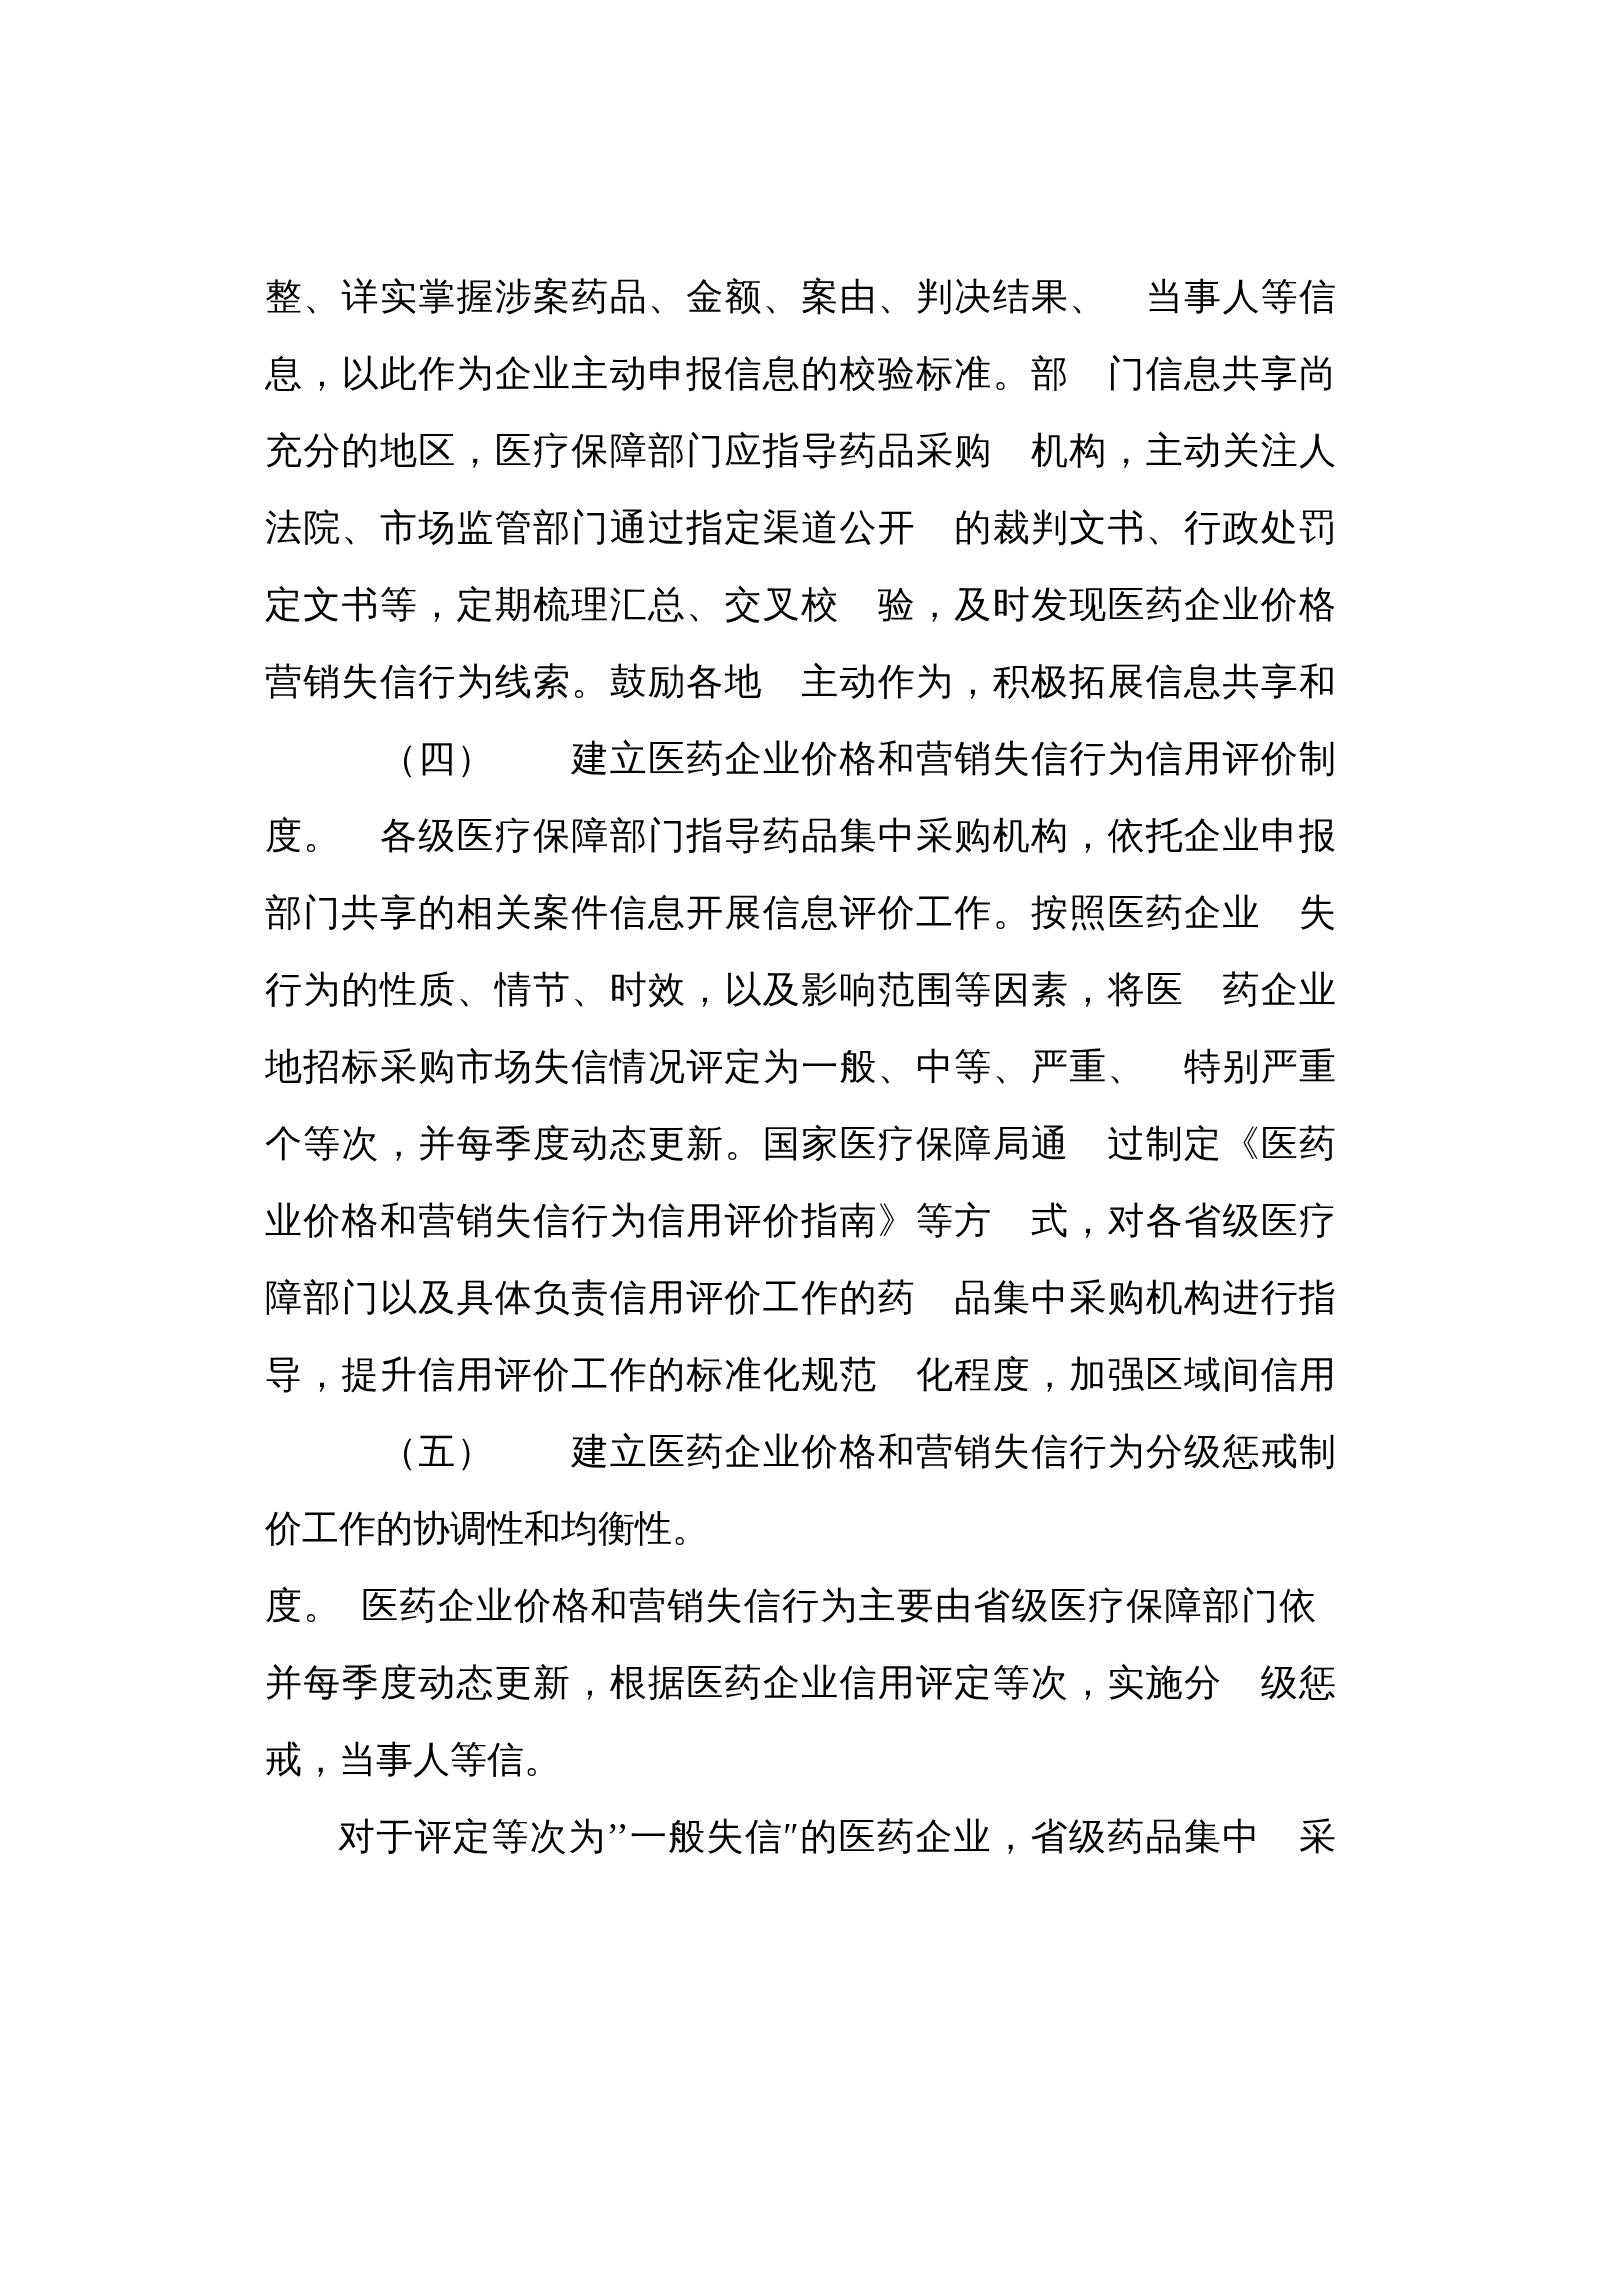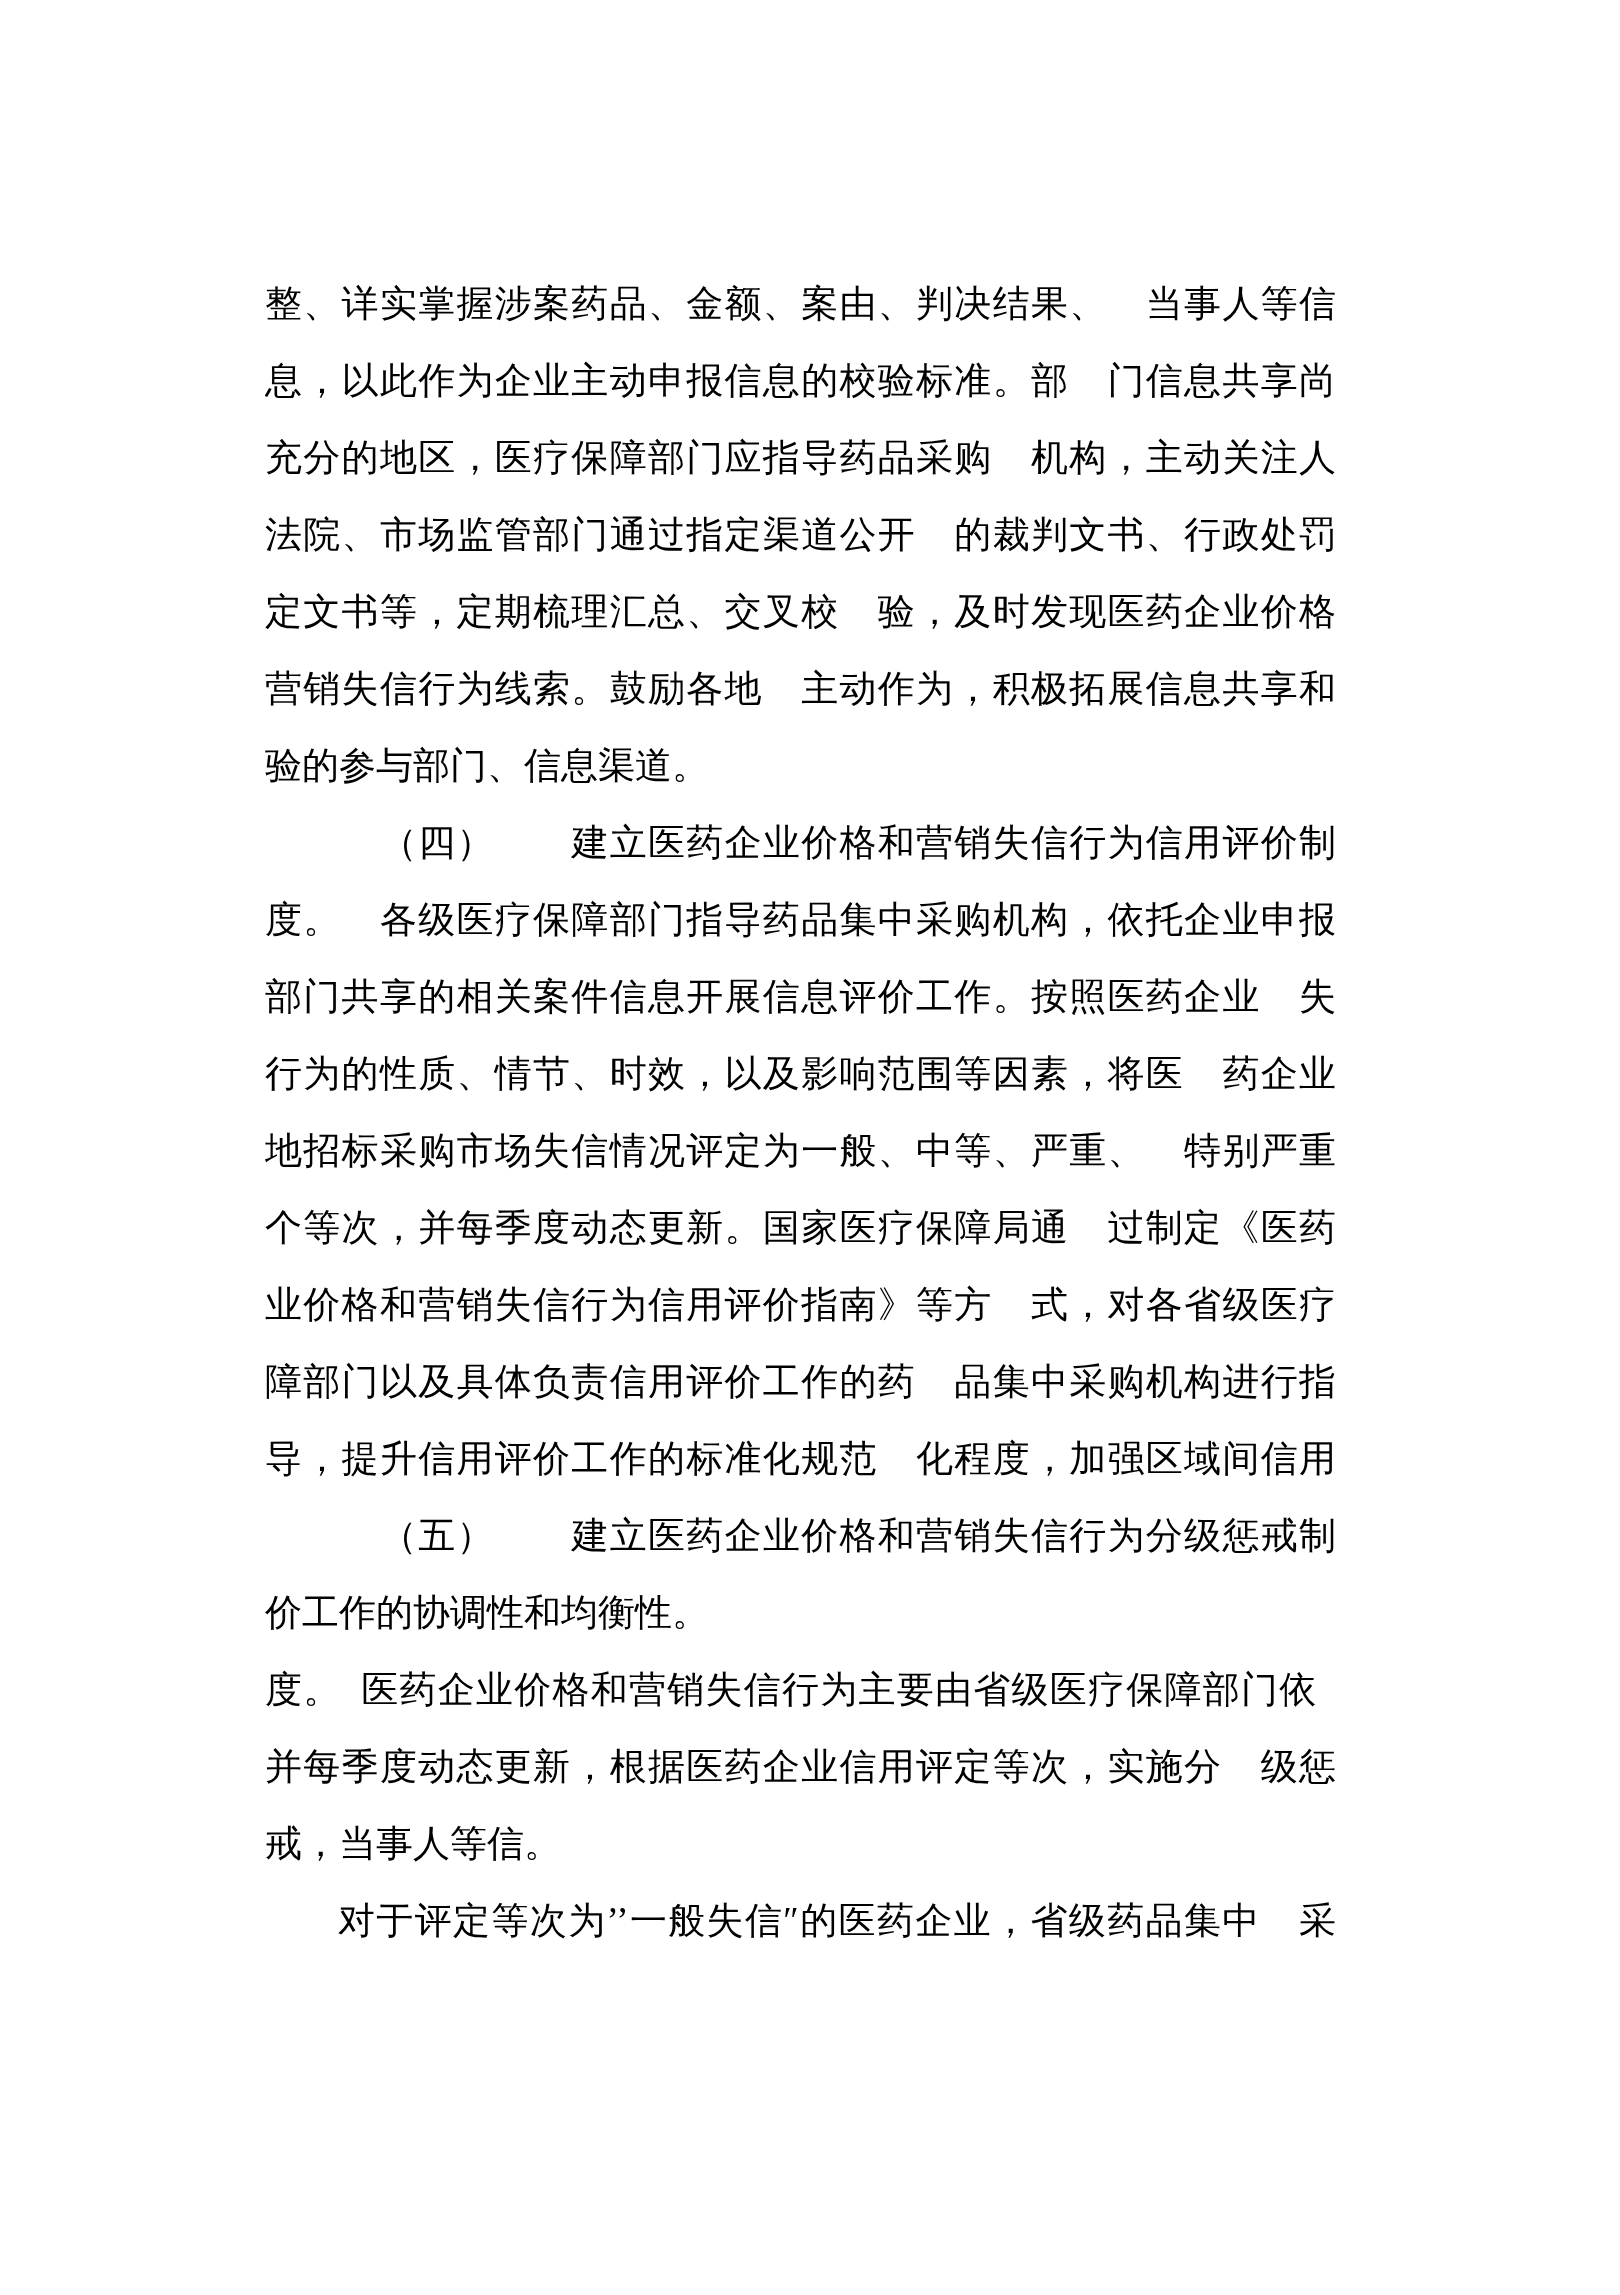"整、详实掌握涉案药品、金额、案由、判决结果、 当事人等信" .text-block { top: 265px -> 258px }
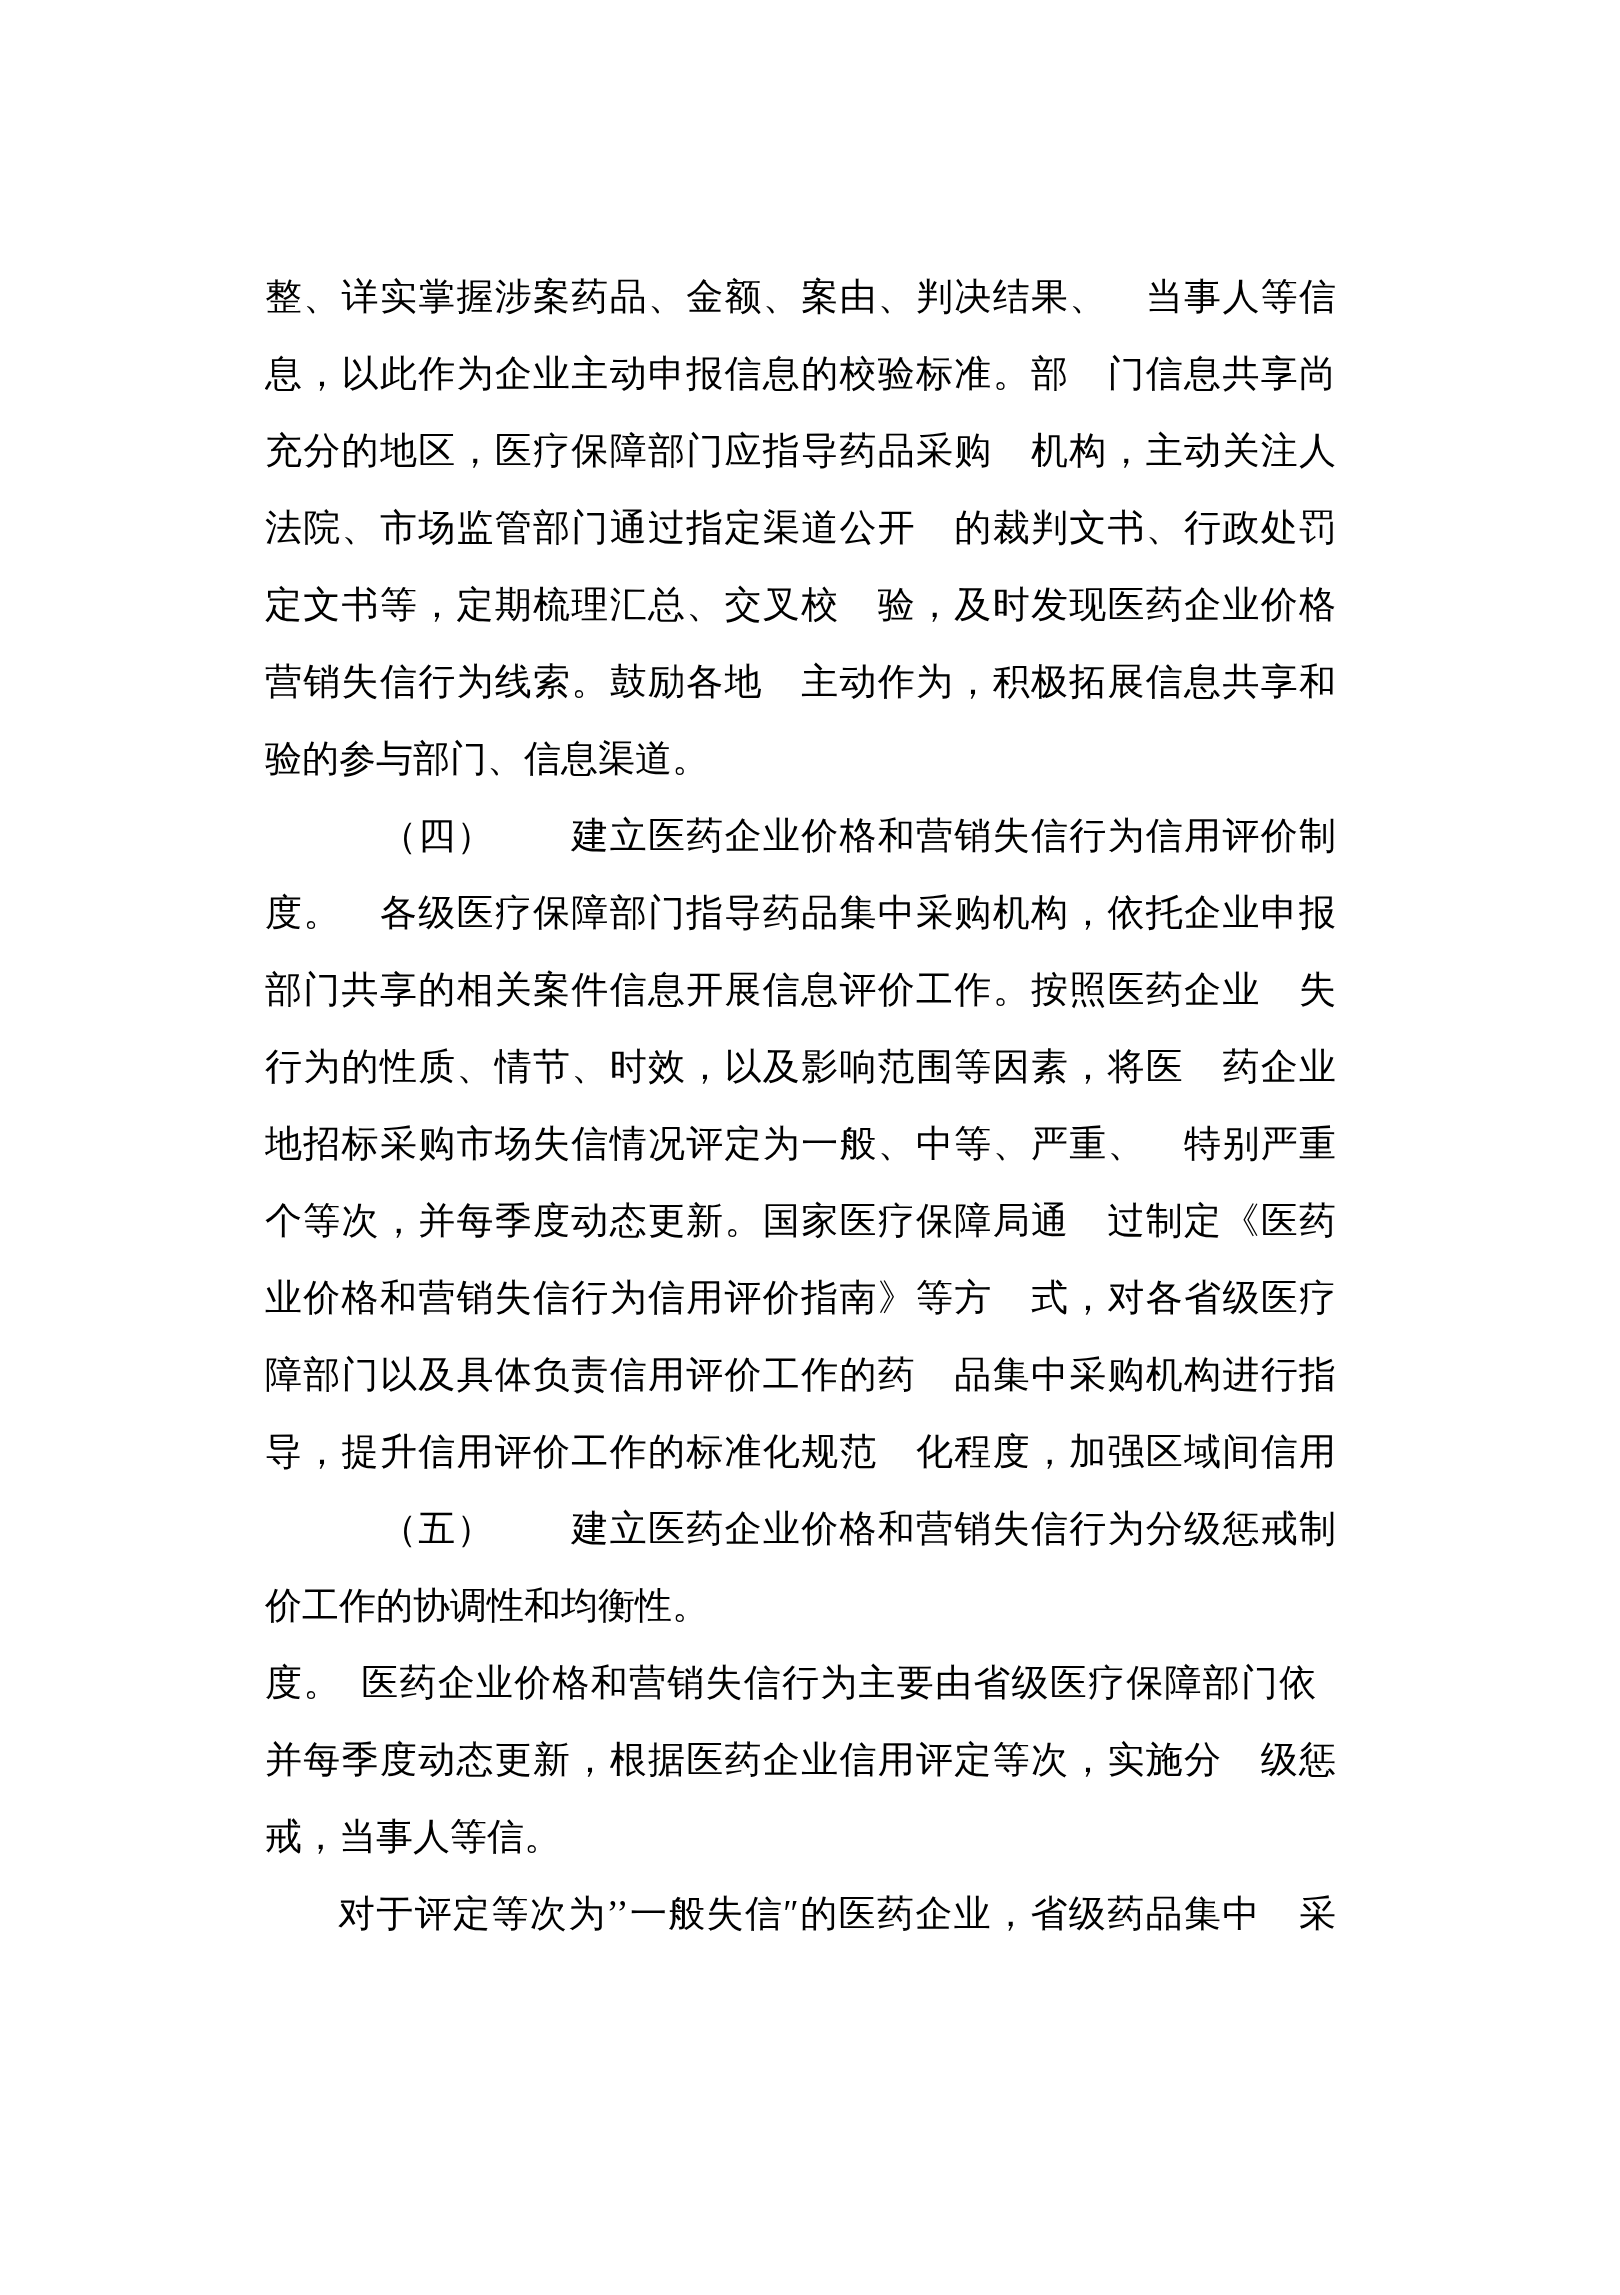"验的参与部门、信息渠道。" div.line { html: <div>验的参与部门、信息渠道。</div> -> none }
